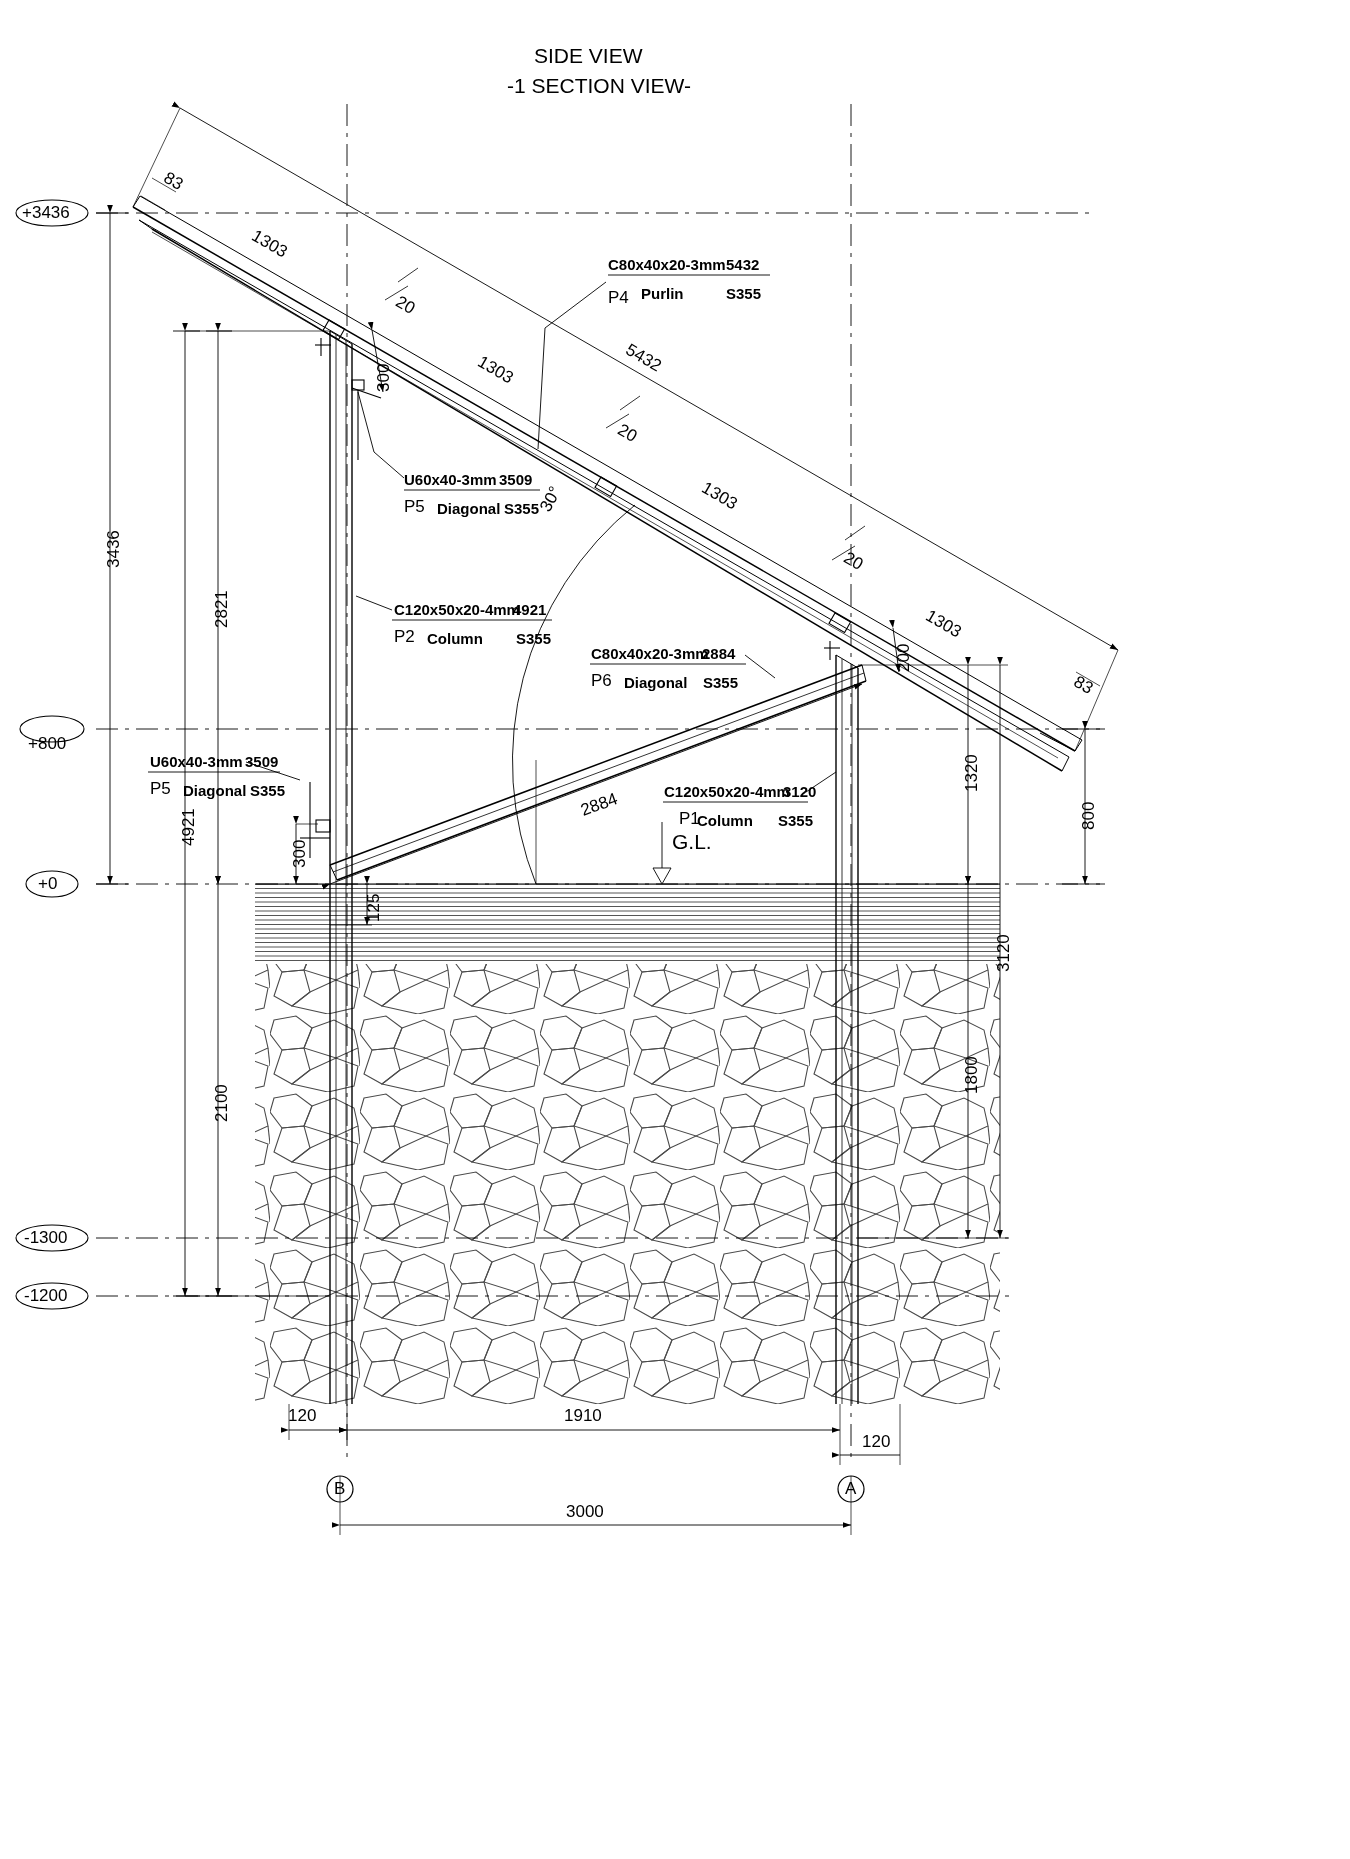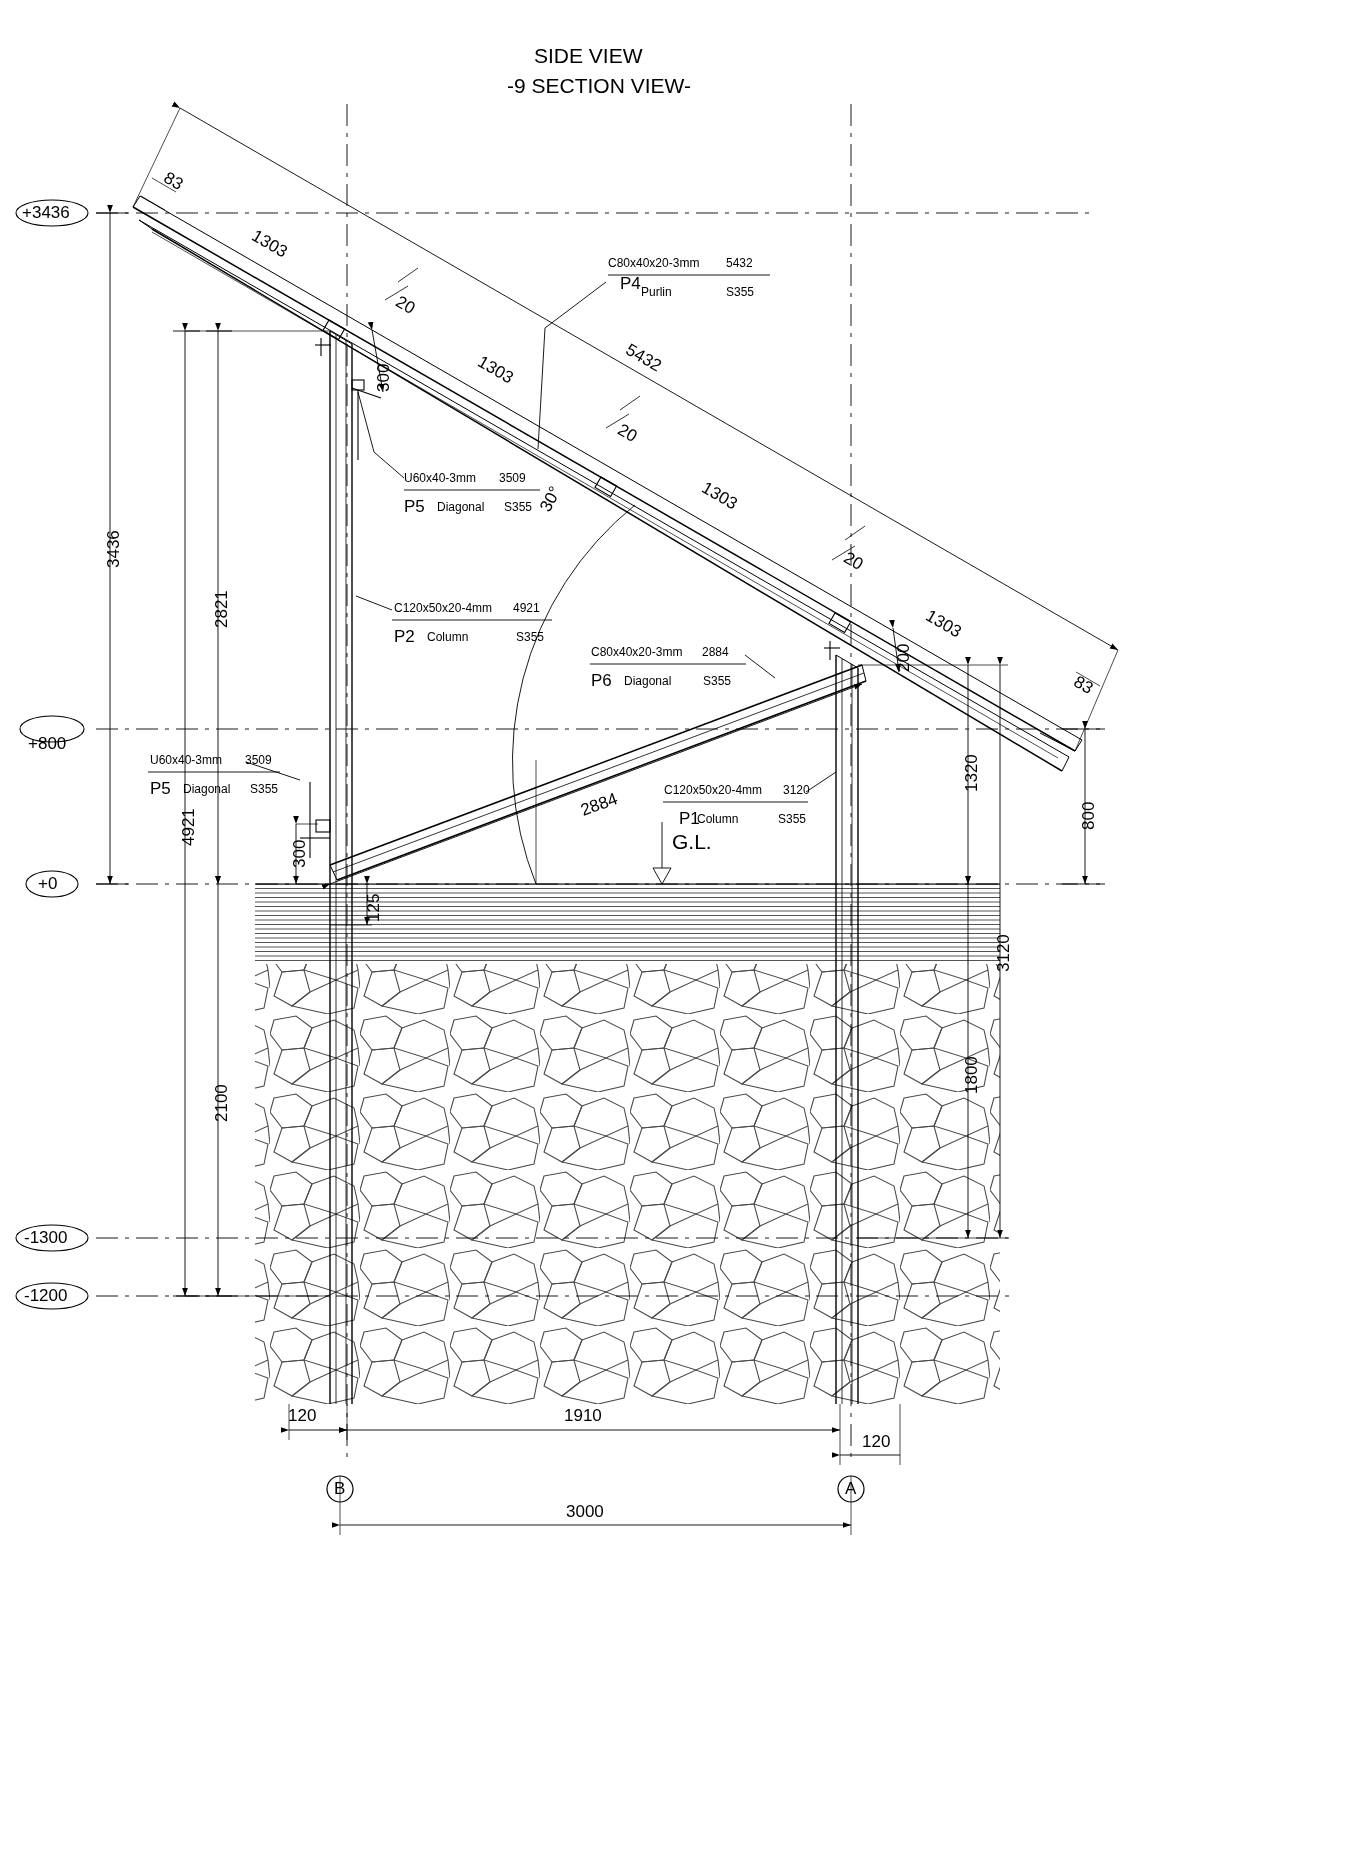"-9 SECTION VIEW-" div.t { text: -9 -> -1 }
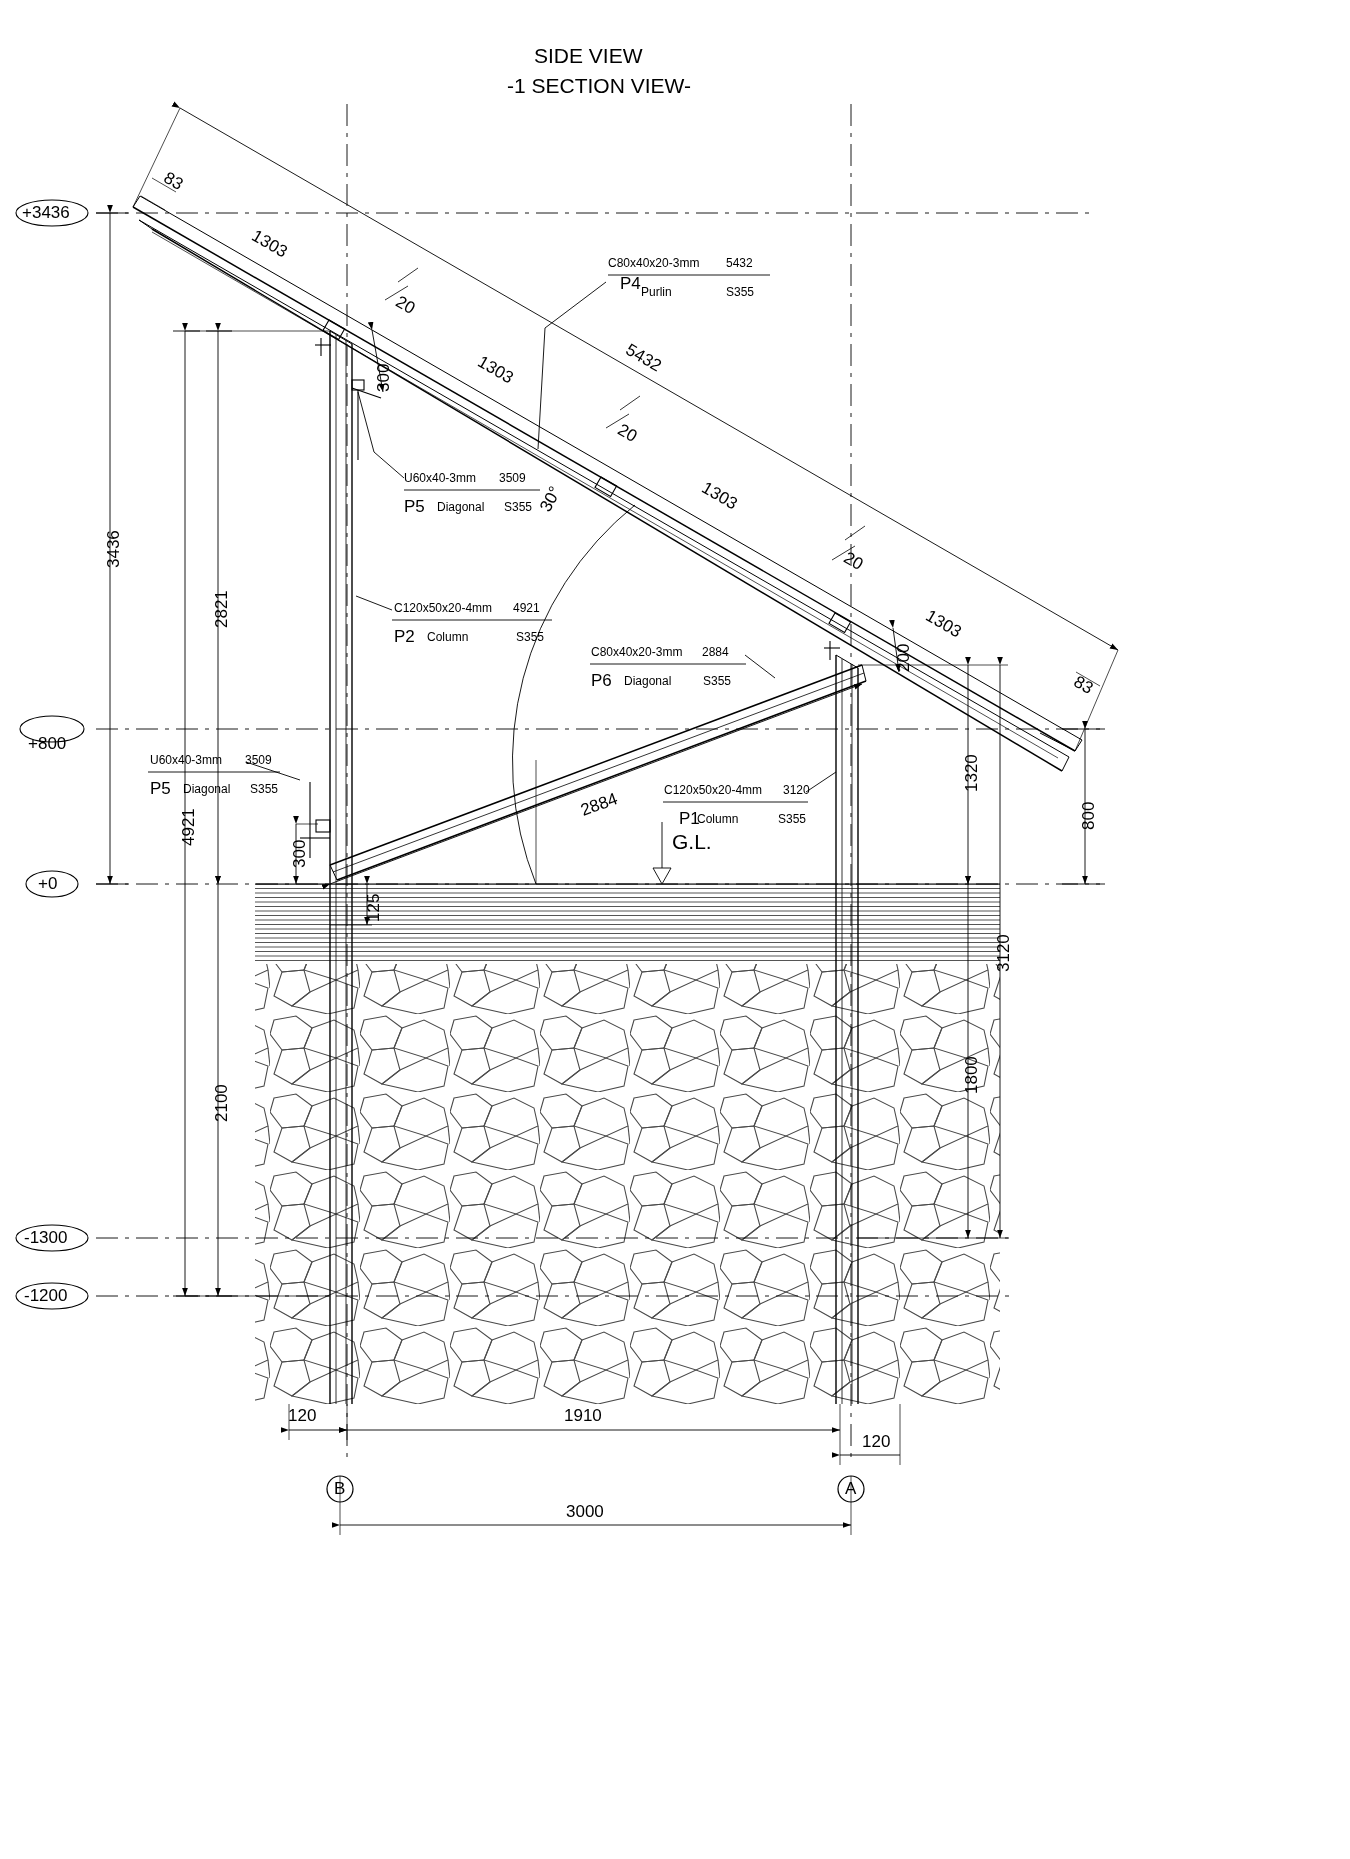"C80x40x20-3mm" .sm { font-size: 12px -> 15px; font-weight: none -> bold }
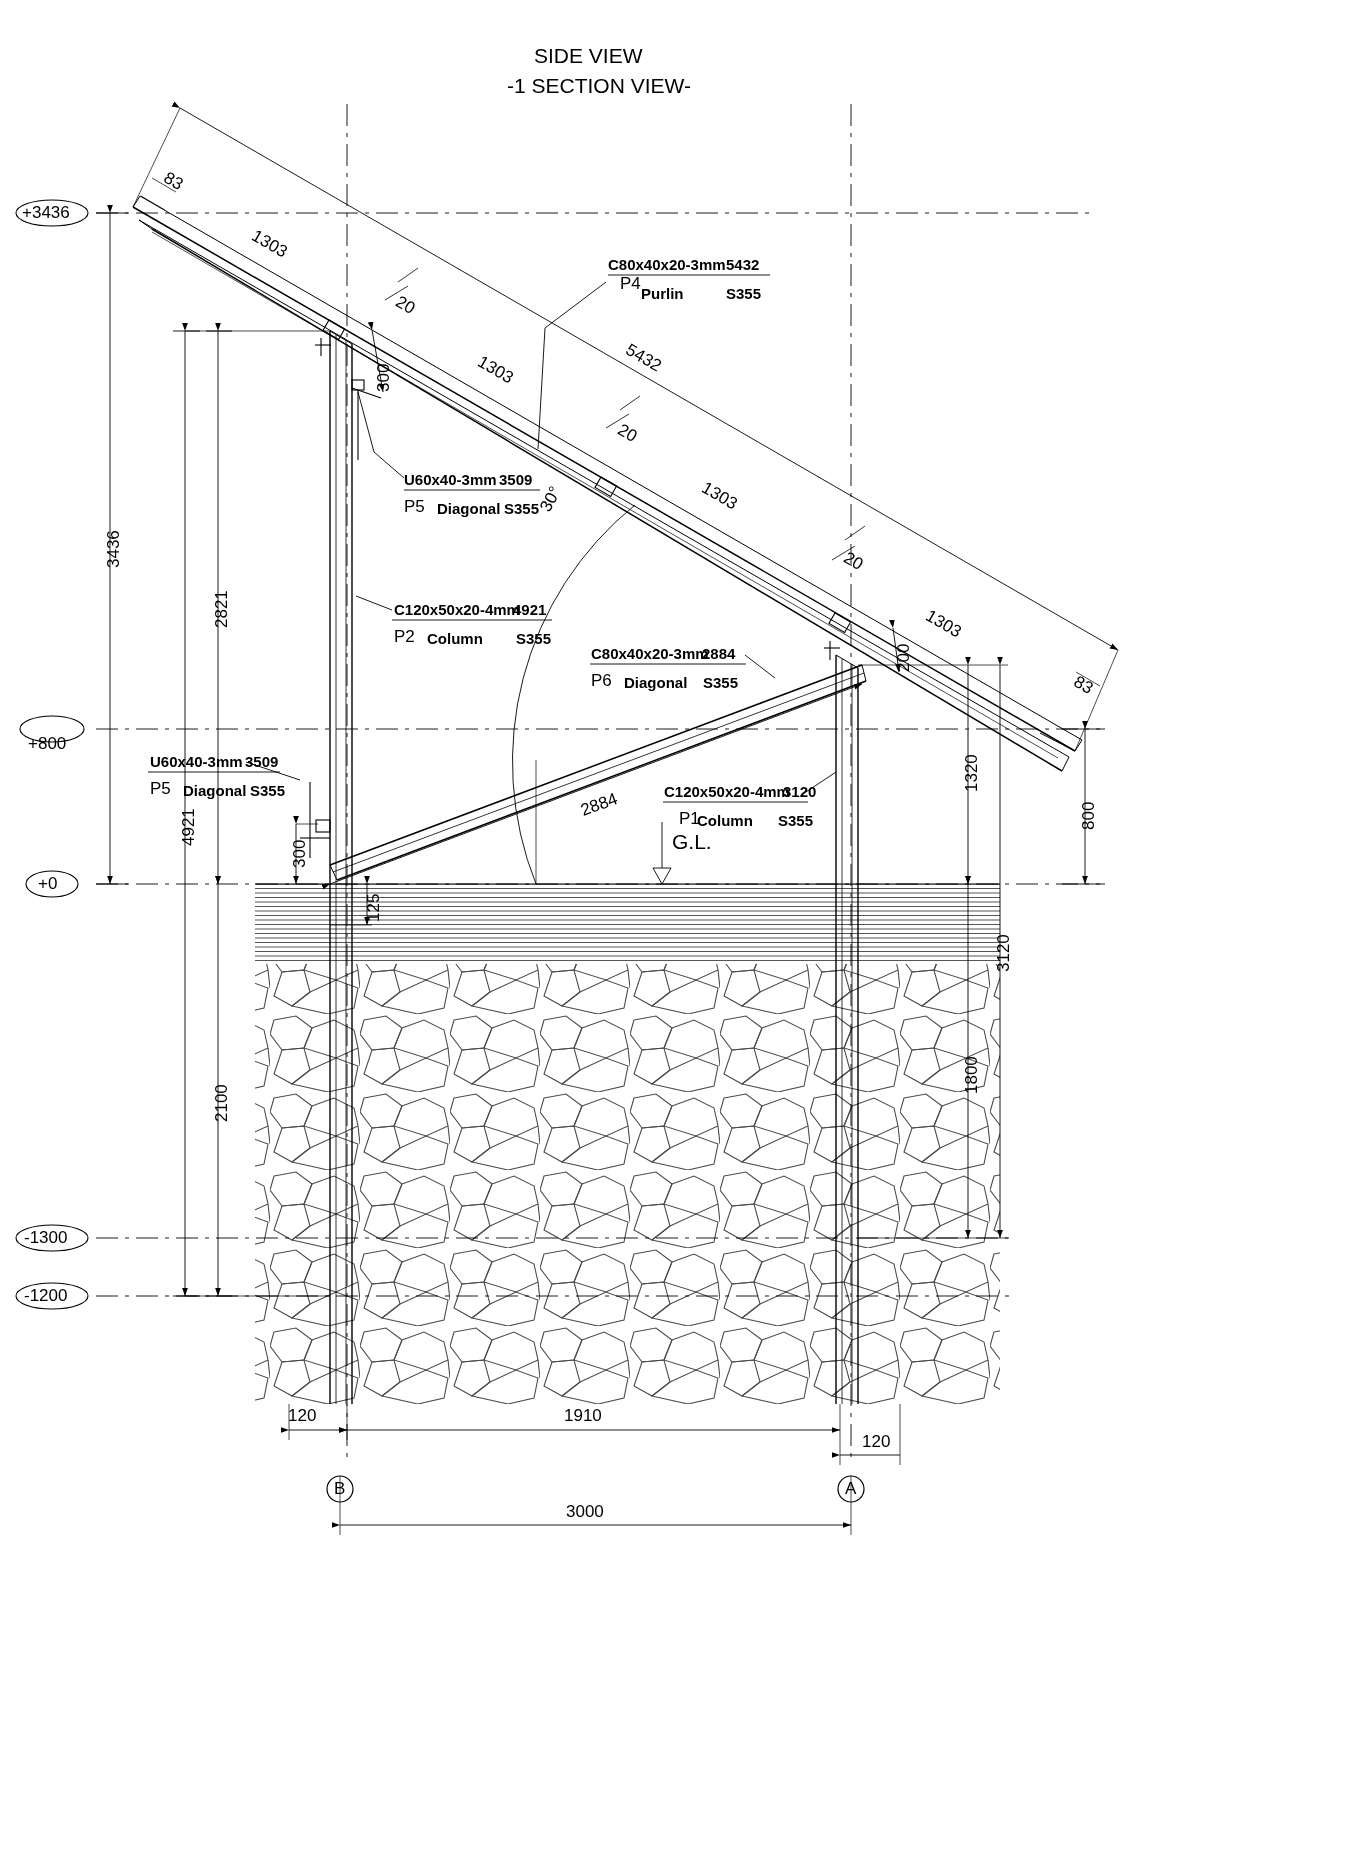"P4" div.t { margin-left: 12px -> none; top: 274px -> 288px }
